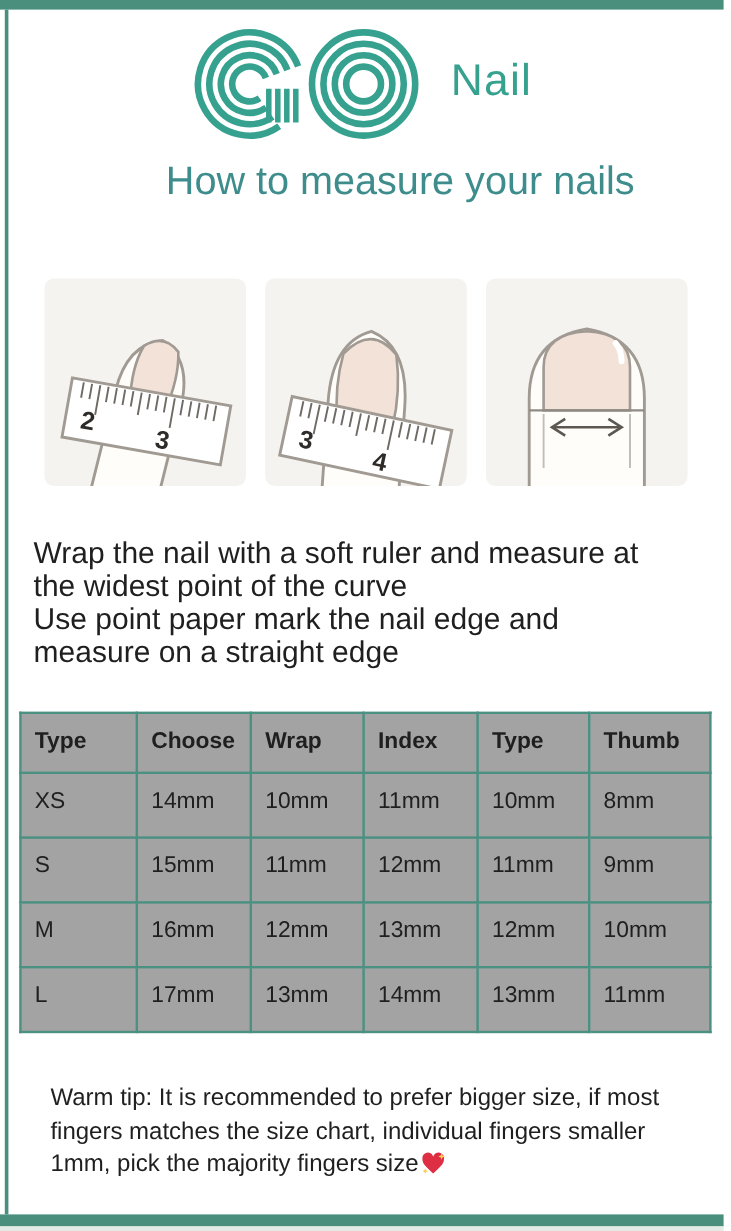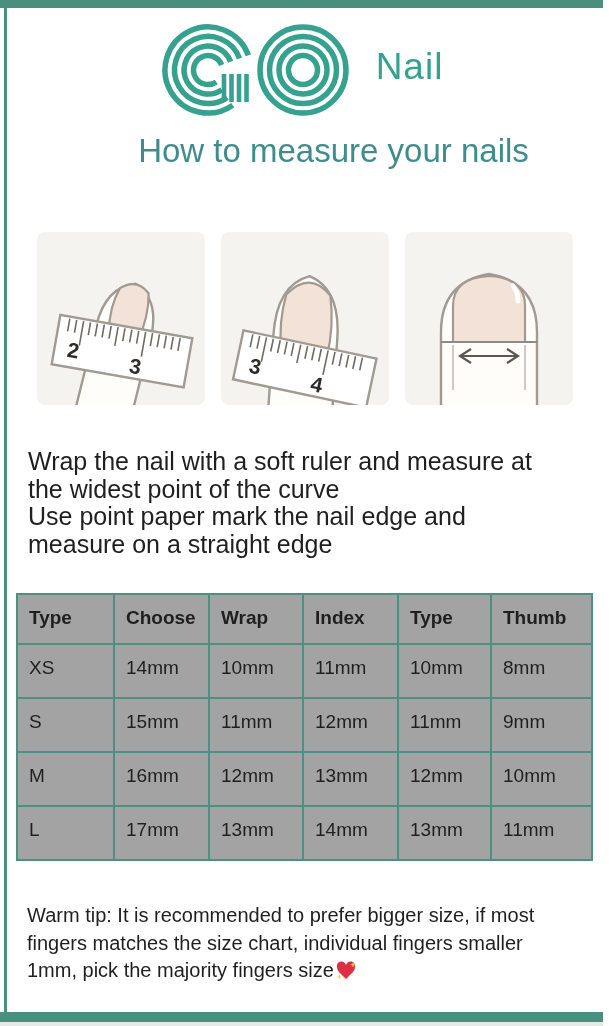"Warm tip: It is recommended" .tip { left: 27px -> 42px }
